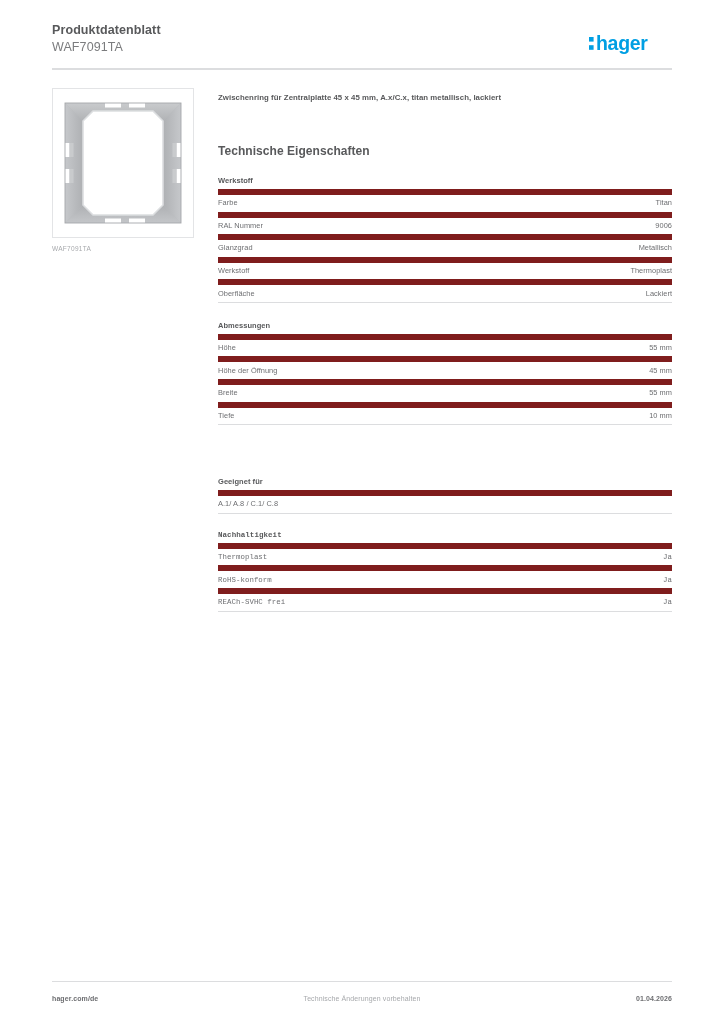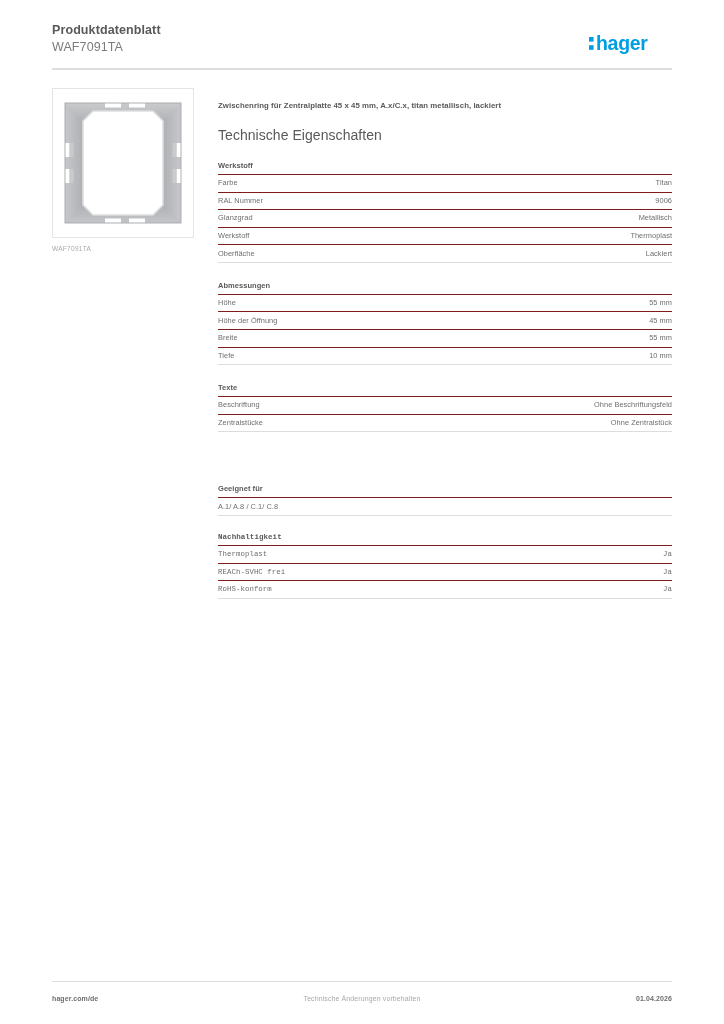"Zwischenring für Zentralplatte 45 x" .product-desc { margin-top: 8px -> none }
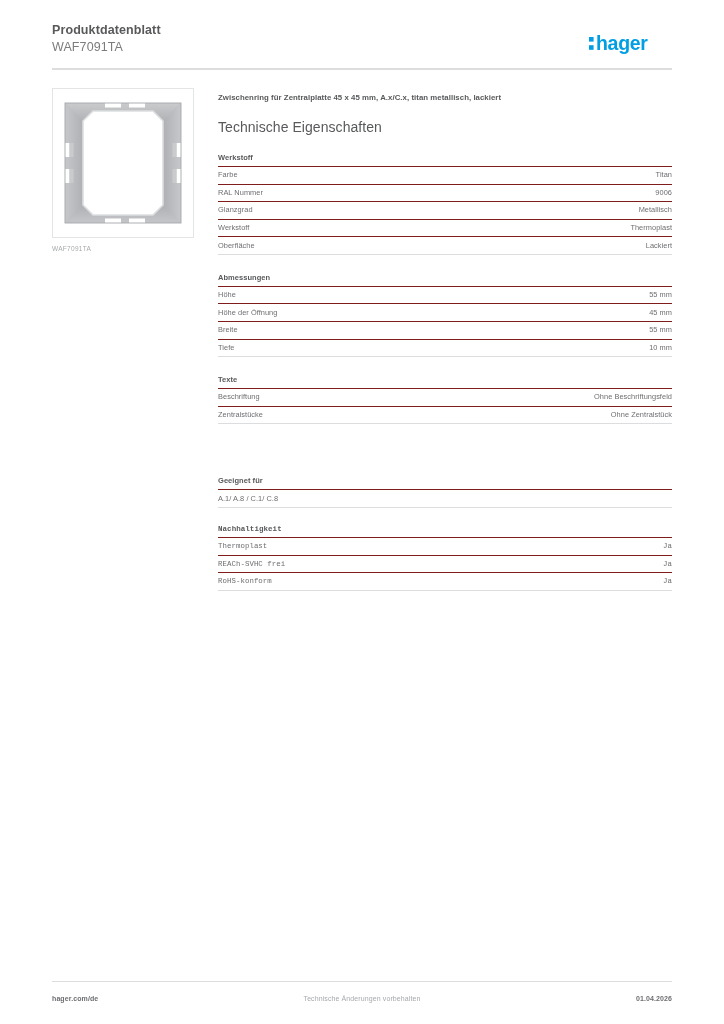"Technische Eigenschaften" .tech-heading { font-size: 14px -> 12px; font-weight: normal -> bold; margin-top: 16px -> 41px }
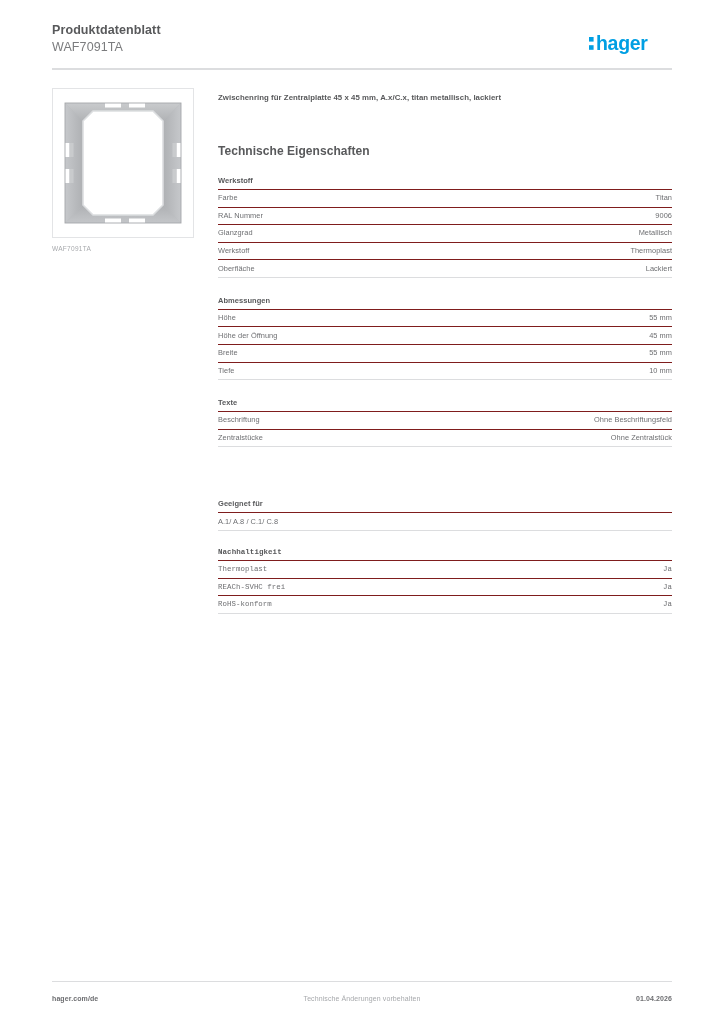"Farbe" .spec-table tr { border-top: 1px solid #7f1d1d -> 6px solid #7f1d1d }
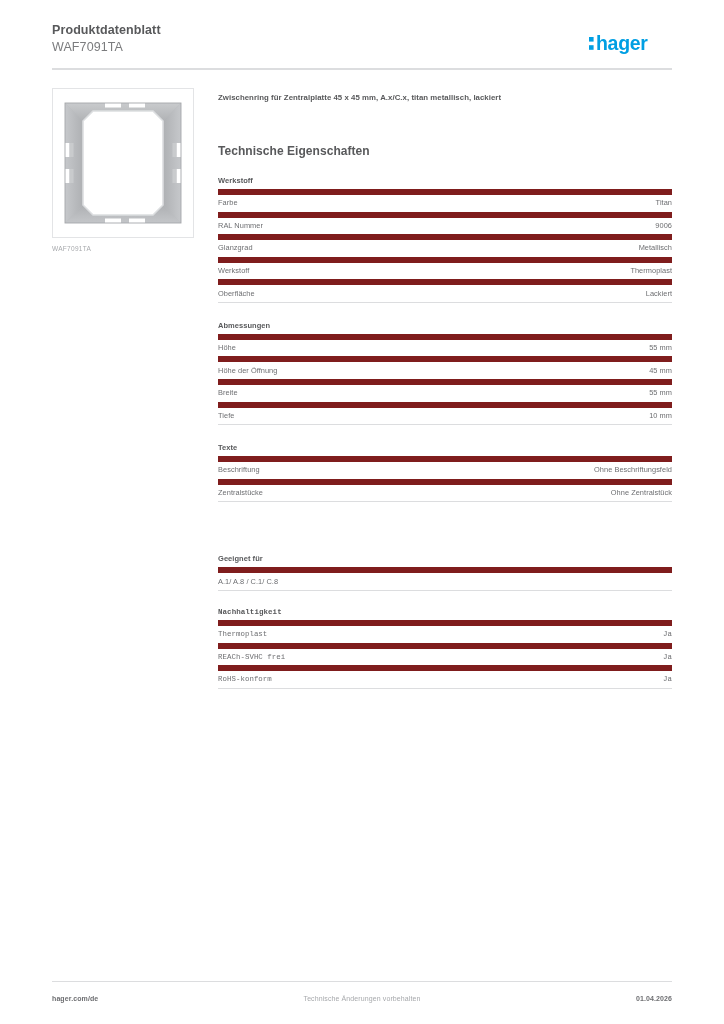"Texte" div.spec-section { html: <div> <div>Texte</div> <table> <tbody> <tr> <td>Beschriftung</td> <td>Ohne Beschriftungsfeld</td> </tr> <tr> <td>Zentralstücke</td> <td>Ohne Zentralstück</td> </tr> </tbody> </table> </div> -> none }
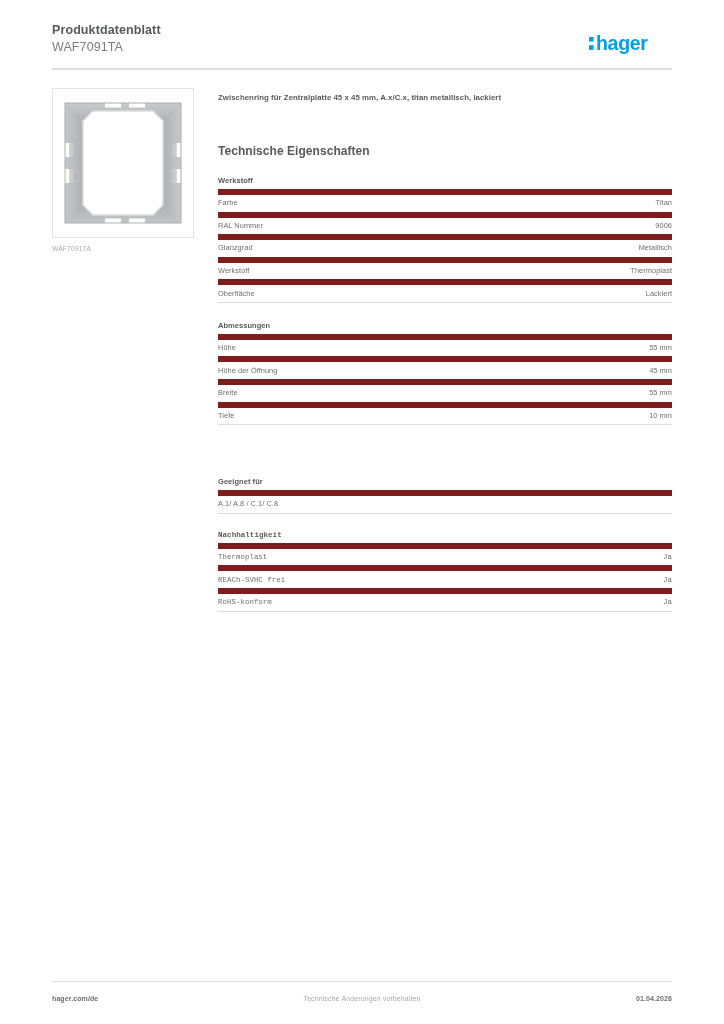"REACh-SVHC frei" tr { order: before "RoHS-konform" -> after "RoHS-konform" }
